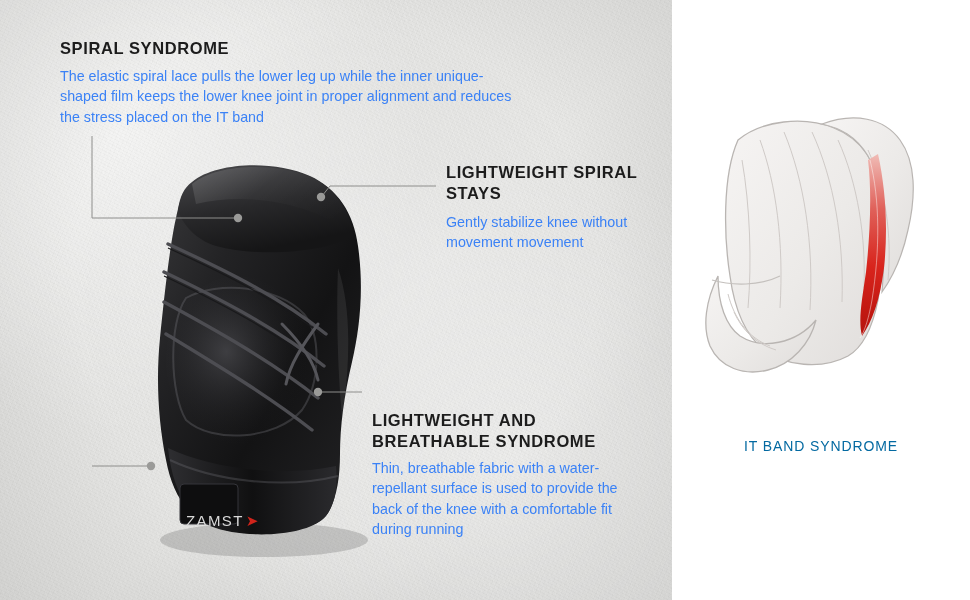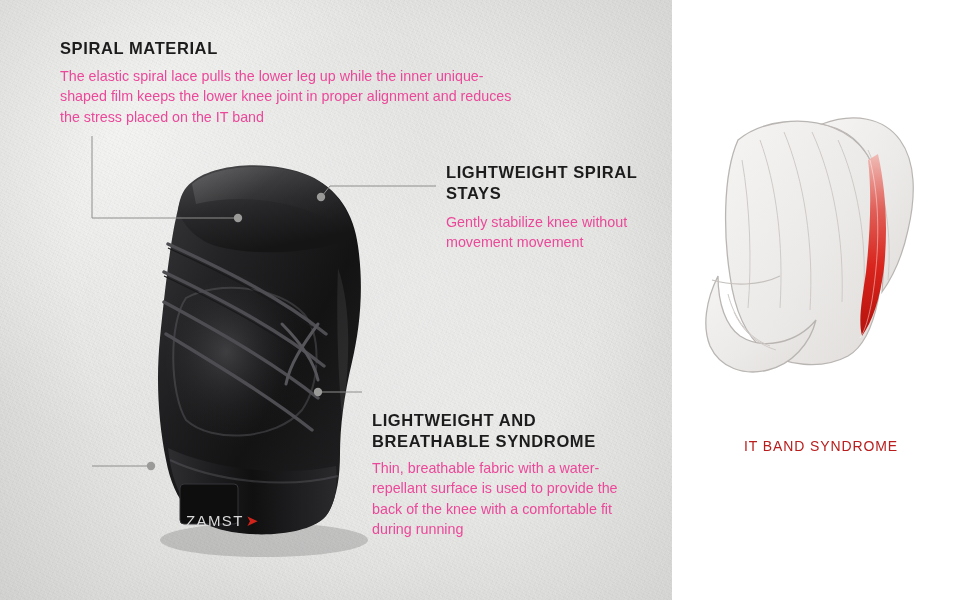"SPIRAL MATERIAL" div.heading { text: MATERIAL -> SYNDROME }
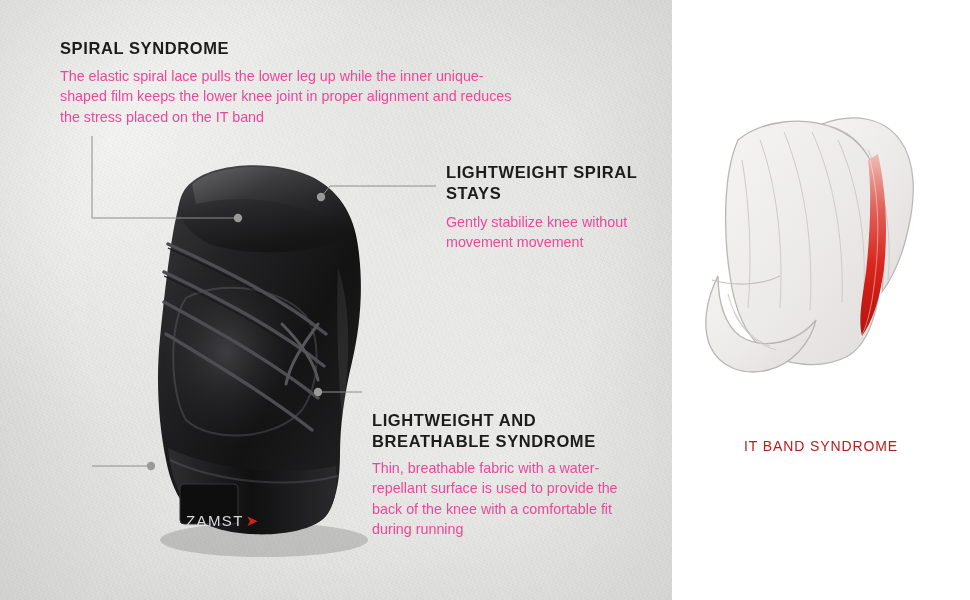"The elastic spiral lace pulls" .body-text { color: #ec4899 -> #3b82f6 }
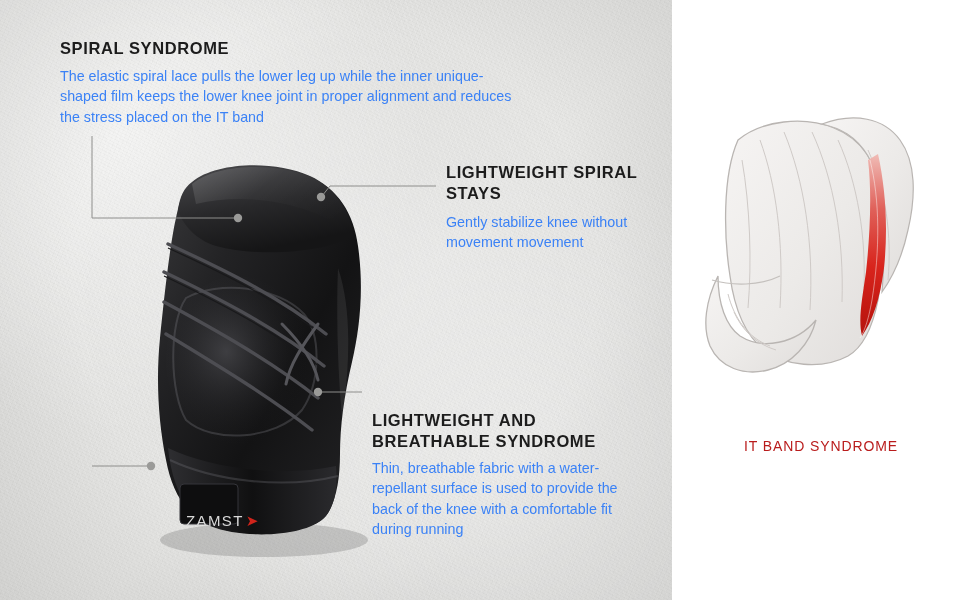"IT BAND SYNDROME" #it-band-caption { color: #b91c1c -> #0369a1 }
